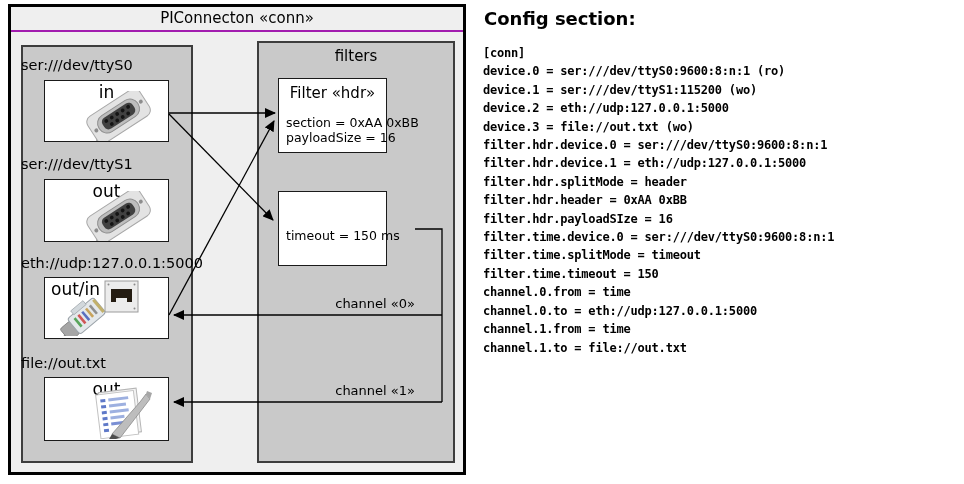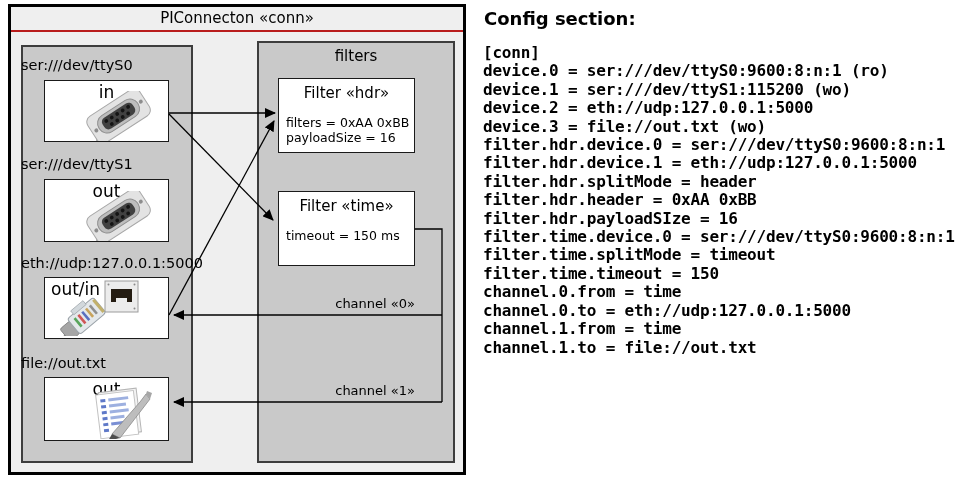"PIConnecton «conn»" .outer-title { border-bottom: 2px solid #b91c1c -> 2px solid #a21caf }
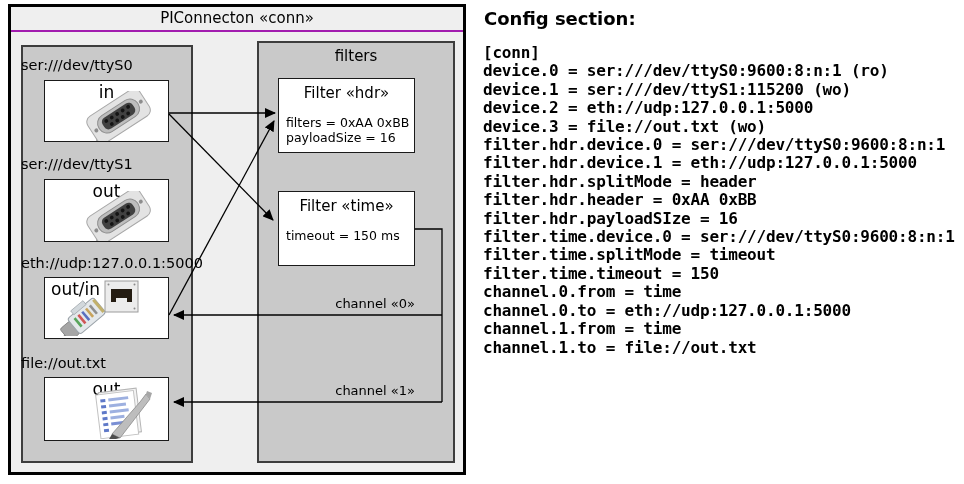"[conn]" .config-pre { font-size: 16px -> 12px }
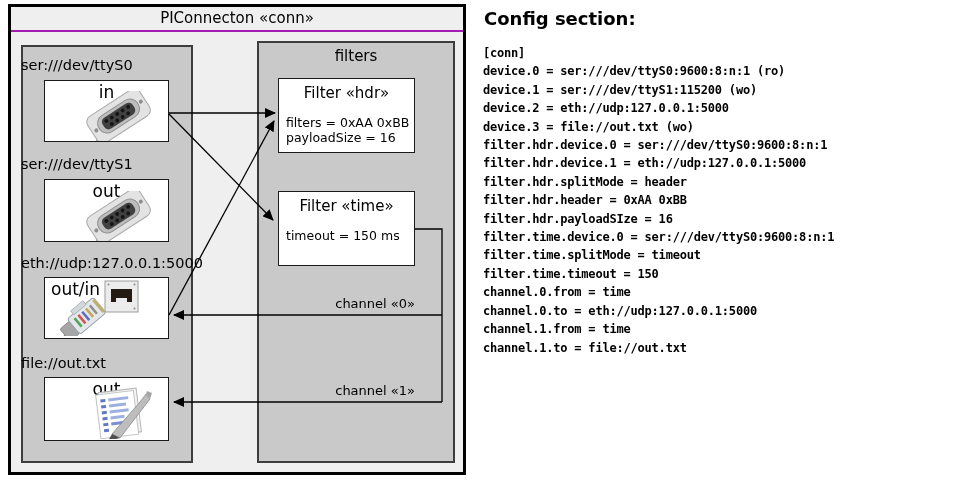"Filter «hdr»" .filter-box { width: 137px -> 109px }
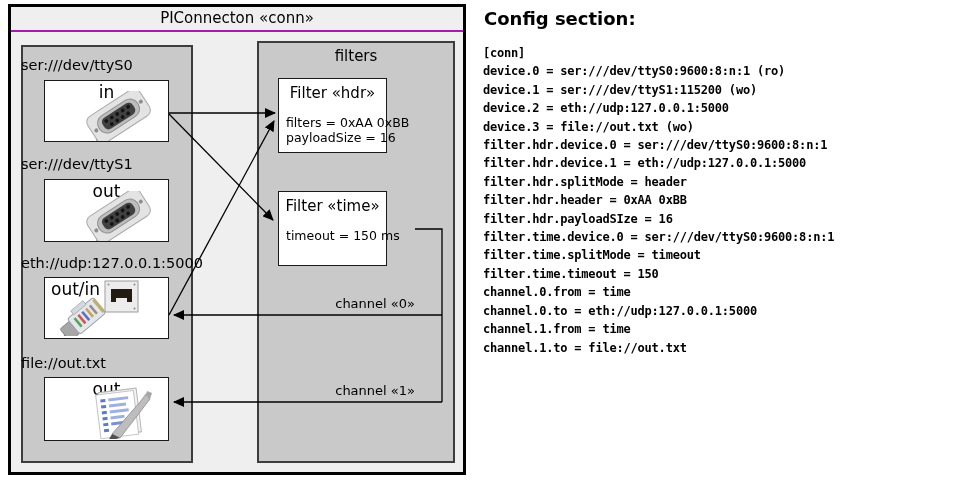"filters = 0xAA 0xBB" div.filter-line { text: filters -> section }
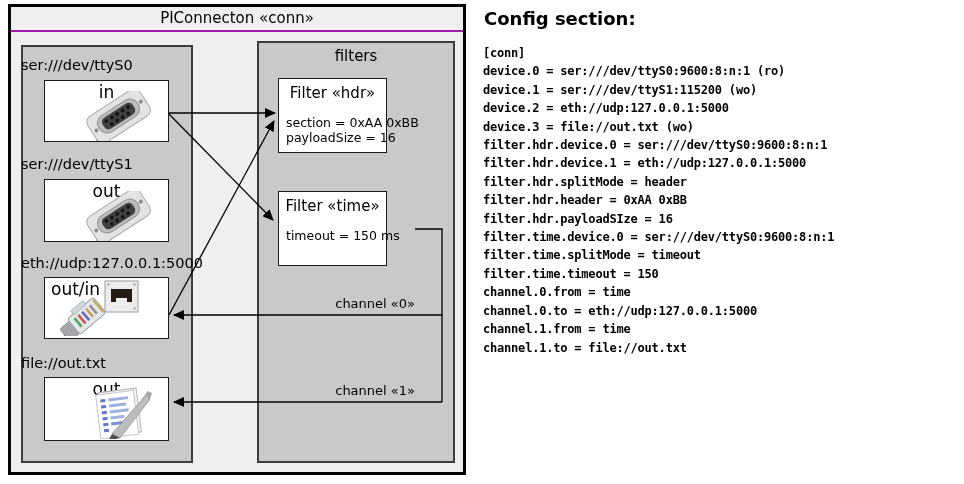"Filter «time»" div.filter-title { html: <div>Filter «time»</div> -> none }
